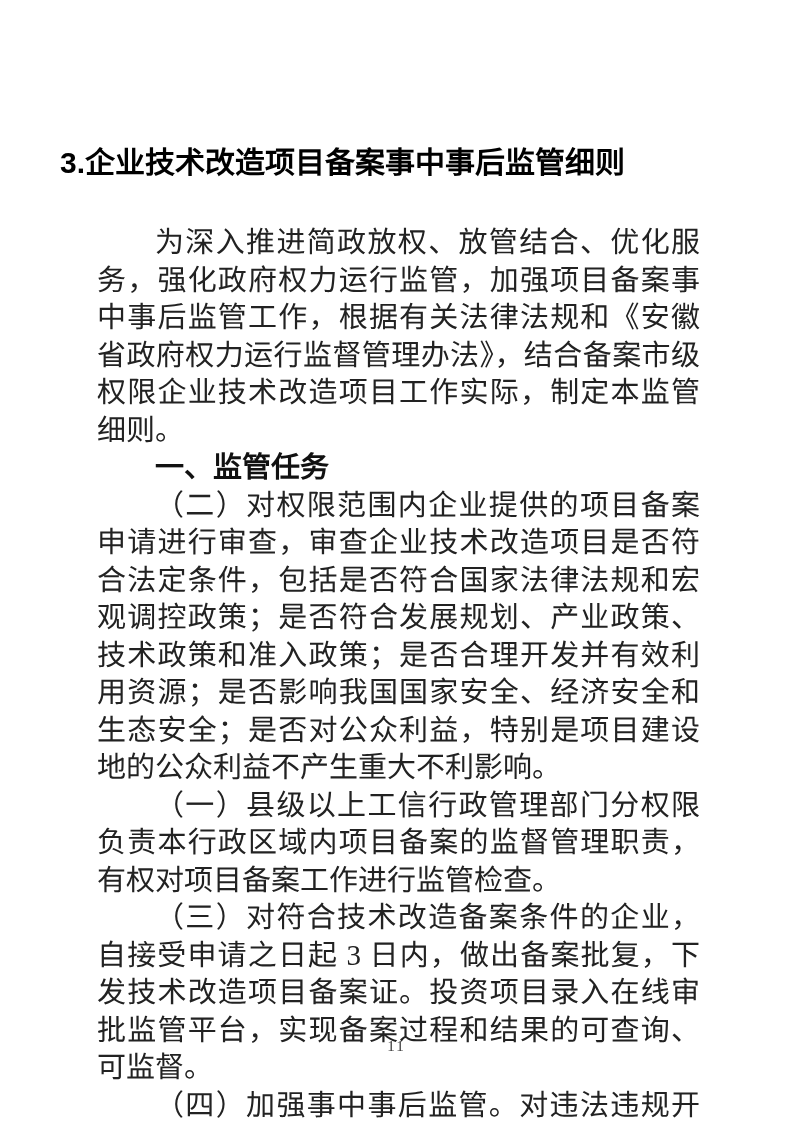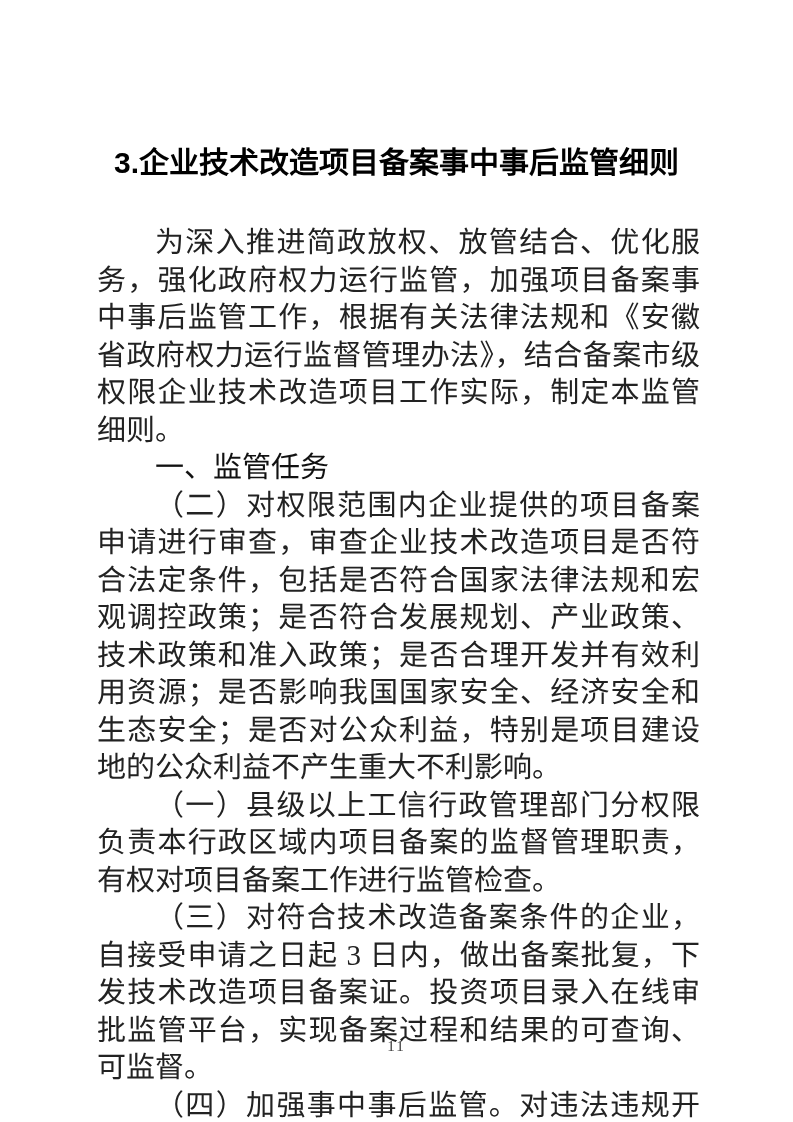"3.企业技术改造项目备案事中事后监管细则" .doc-title { text-align: center -> left }
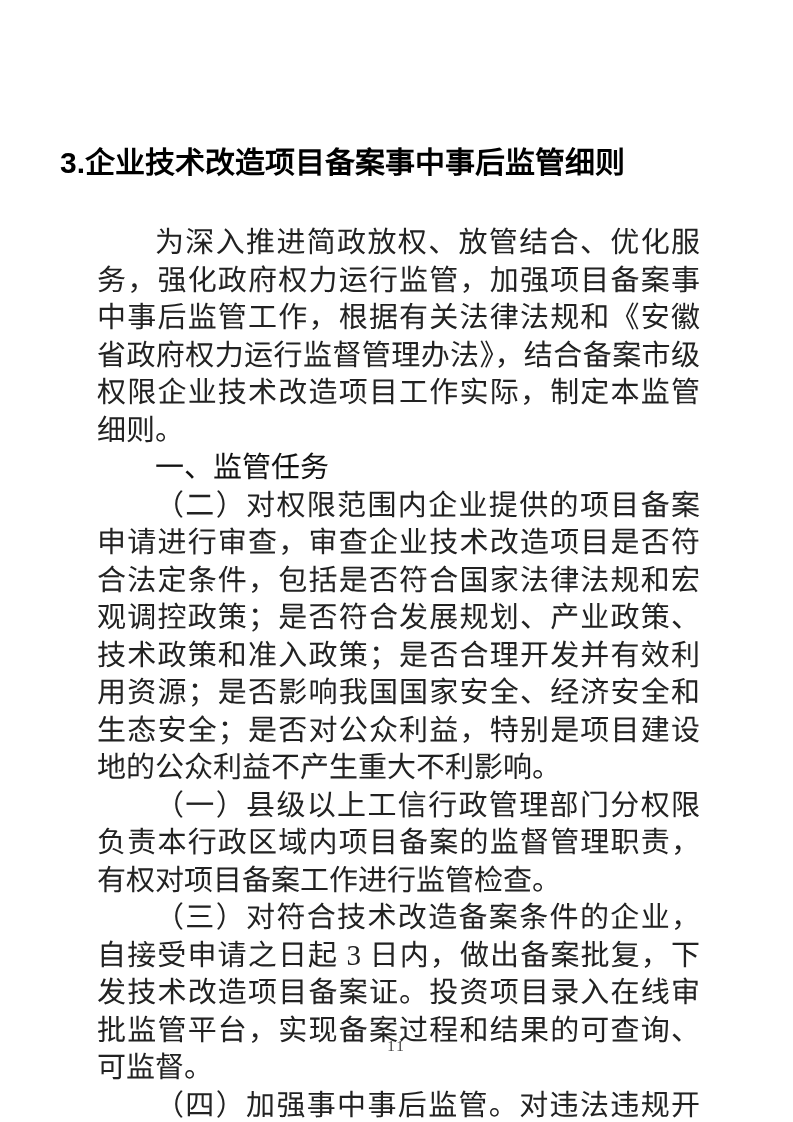"一、监管任务" .para.heading { font-weight: normal -> bold }
